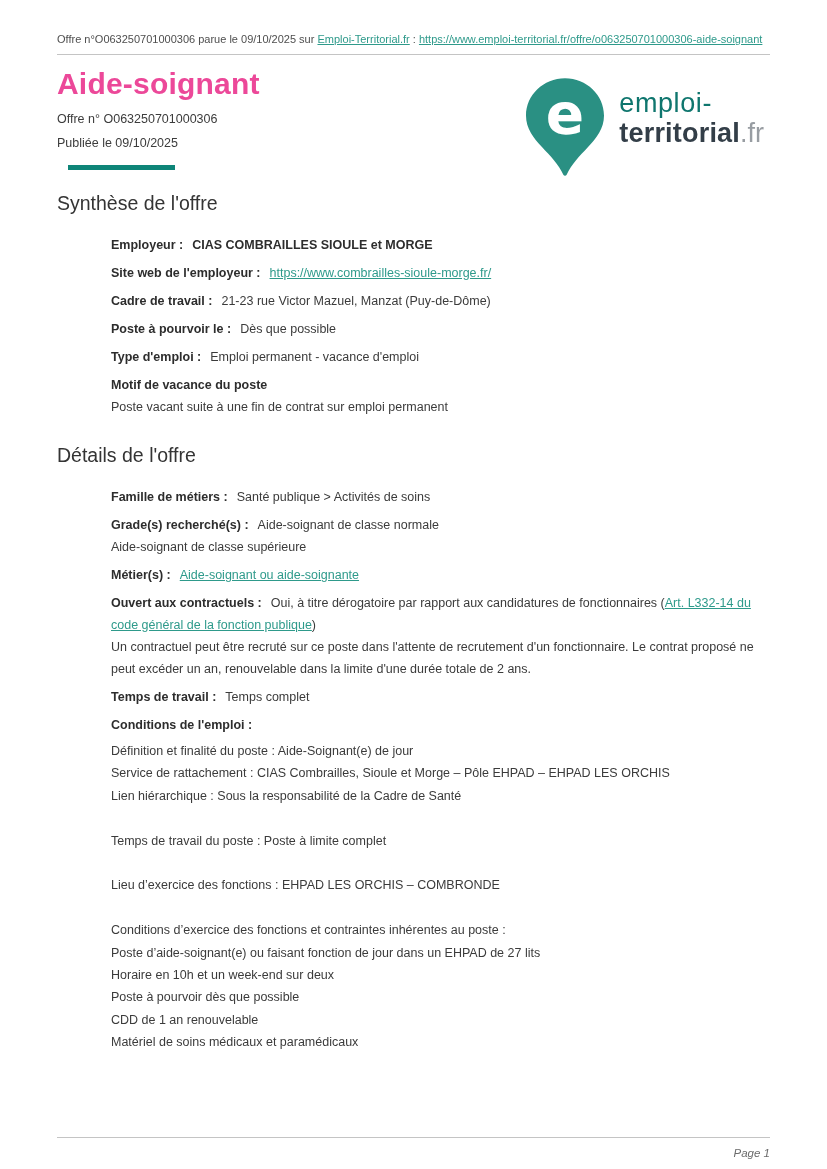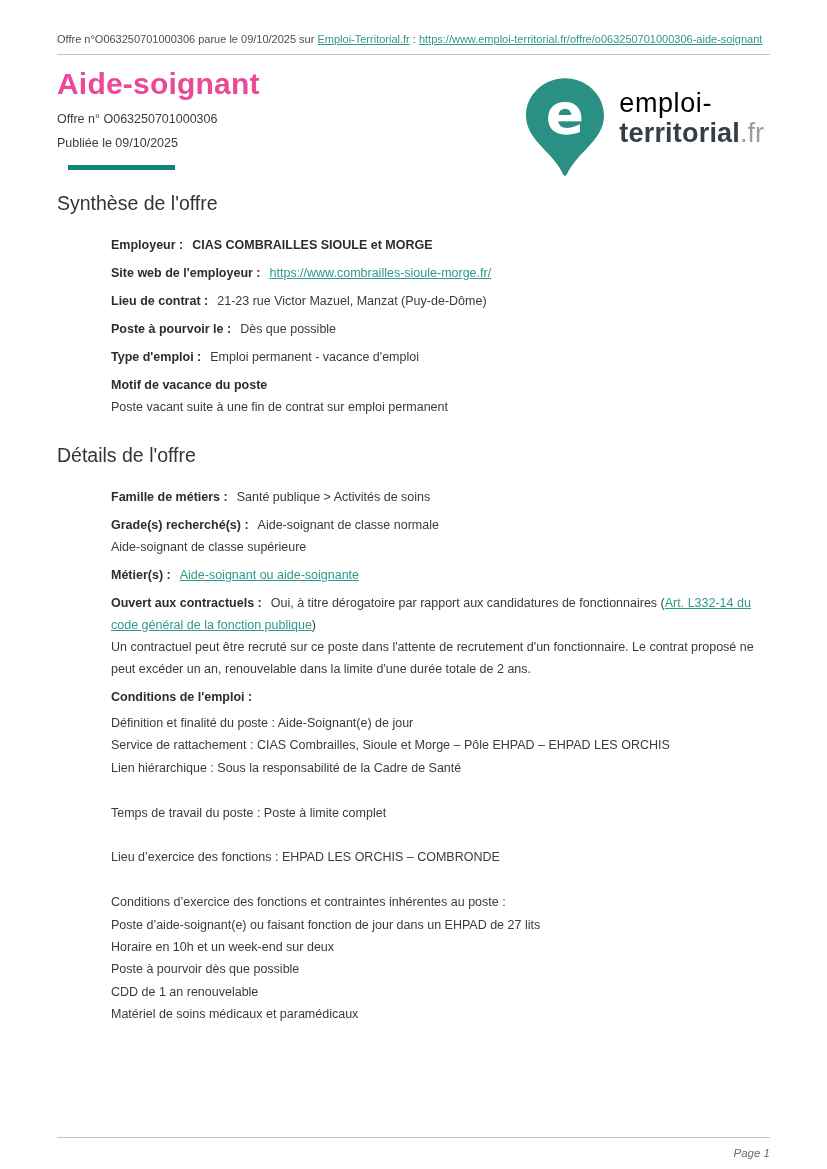"emploi-" .logo-line1 { color: #000000 -> #0f766e }
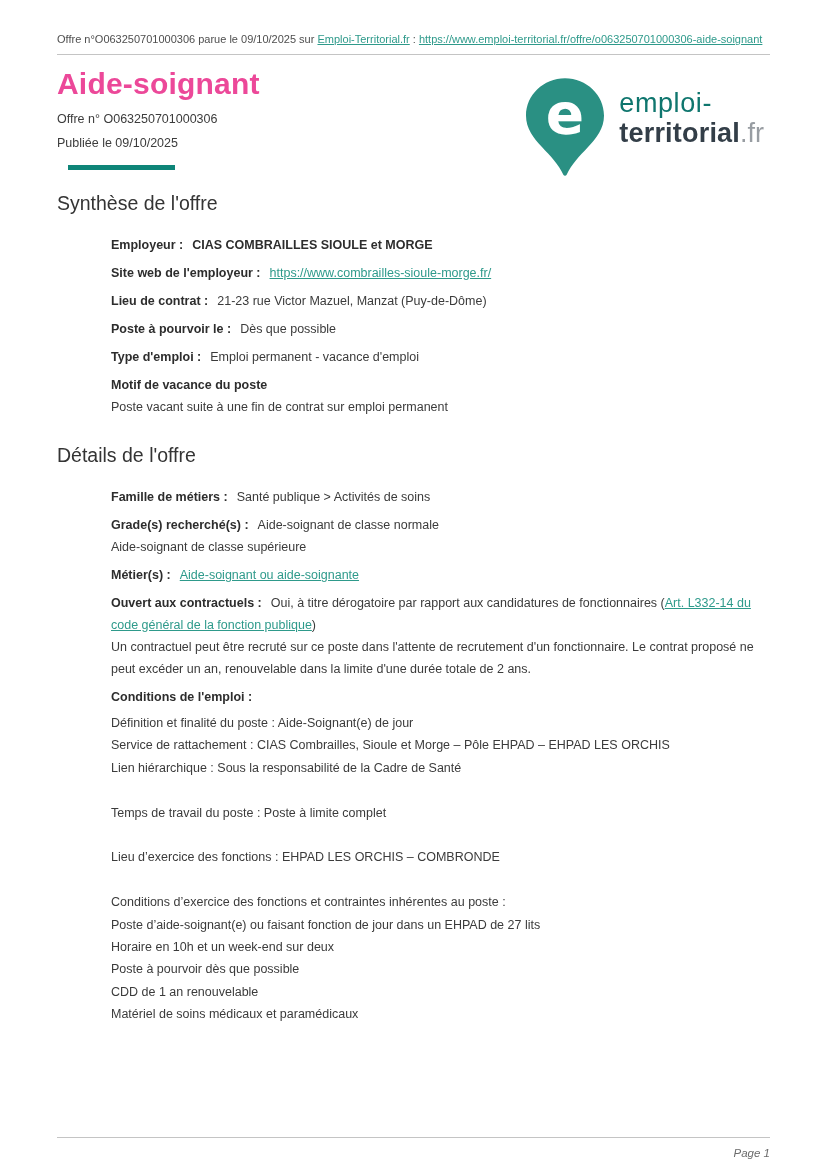"Lieu de contrat :" span.lbl { text: Lieu de contrat -> Cadre de travail }
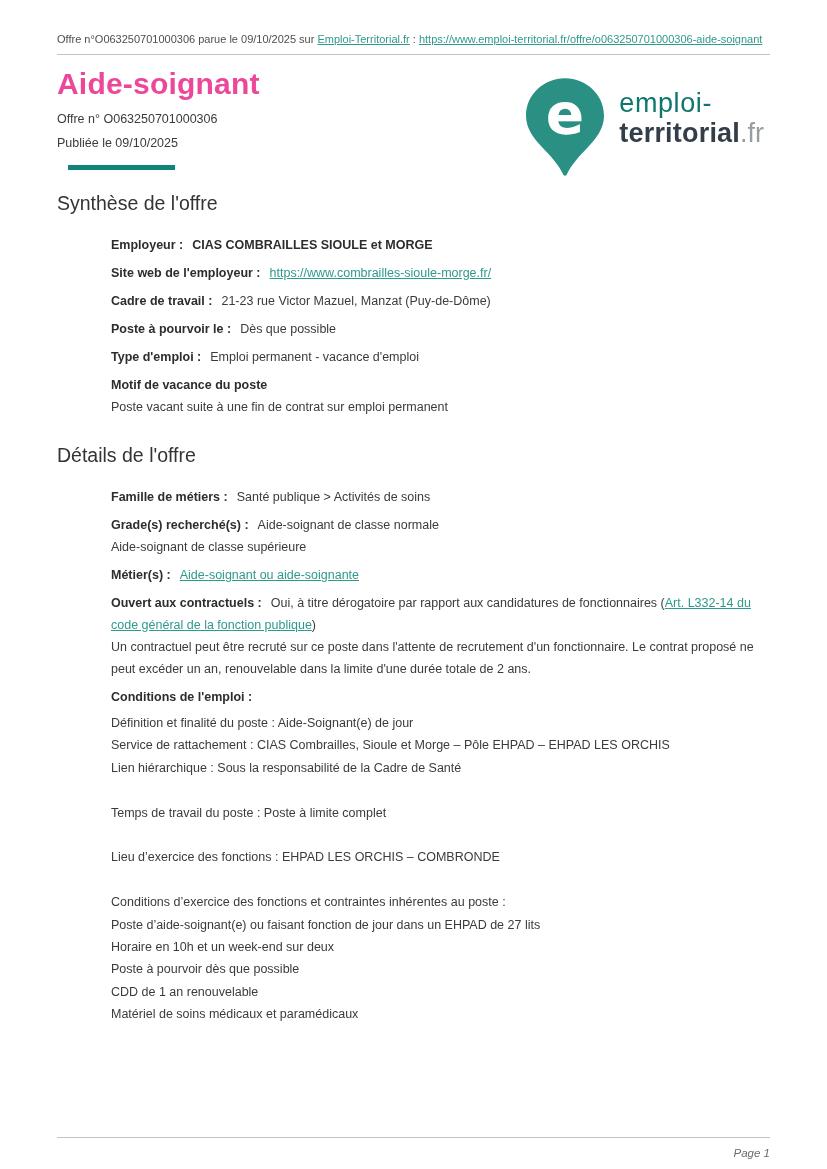"Temps de travail : Temps" div.row { html: none -> <div> <span>Temps de travail :</span><span>Temps complet</span> </div> }
